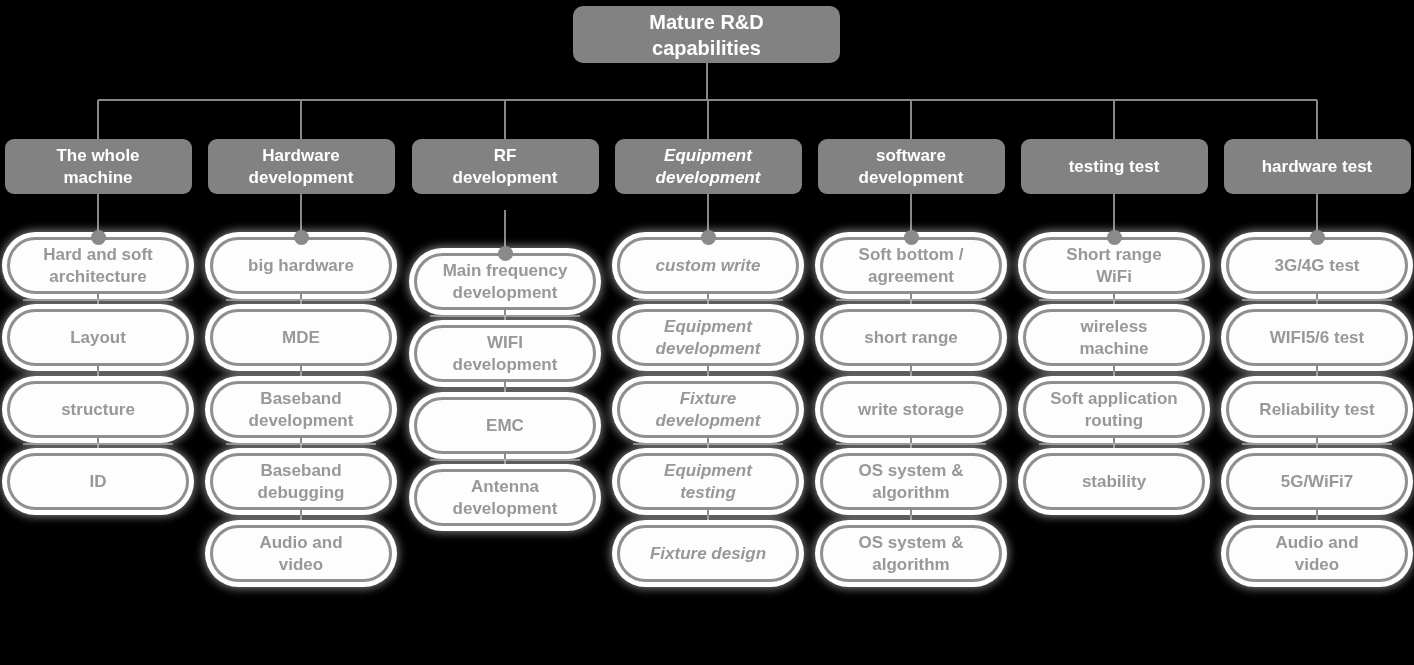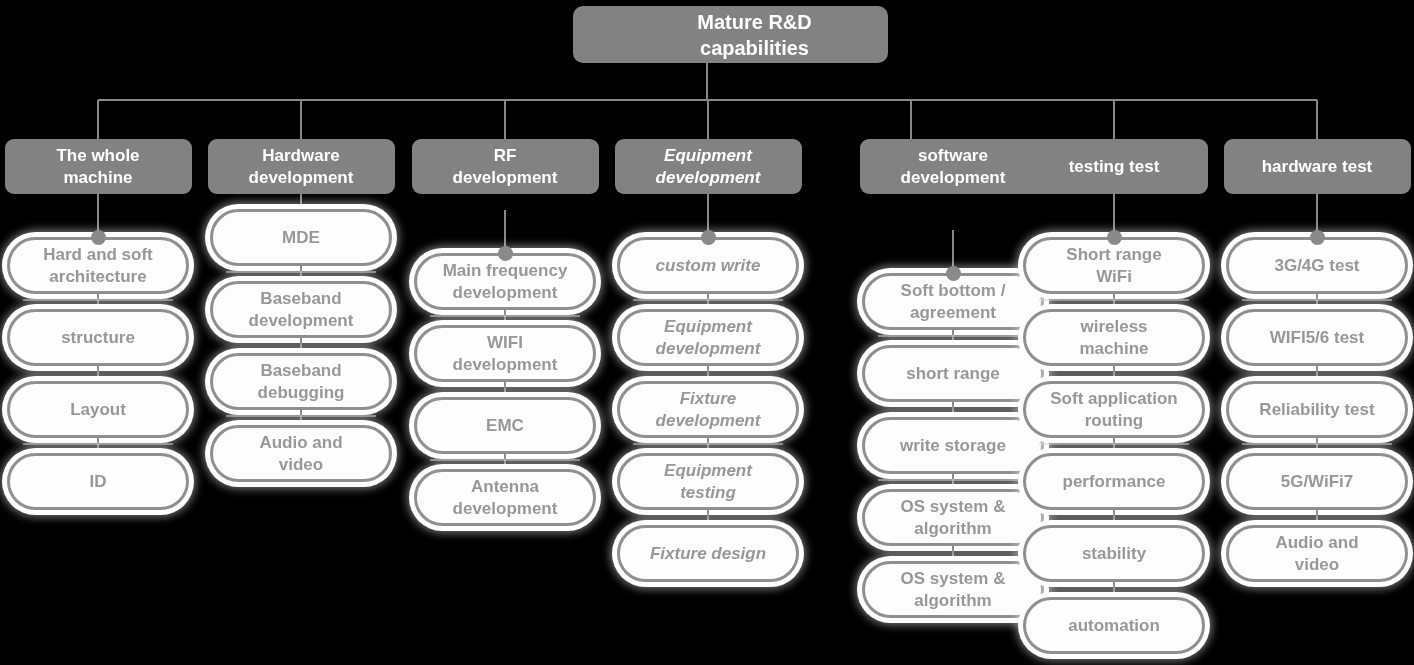"Mature R&D" .root-node { padding-left: 48px -> none }
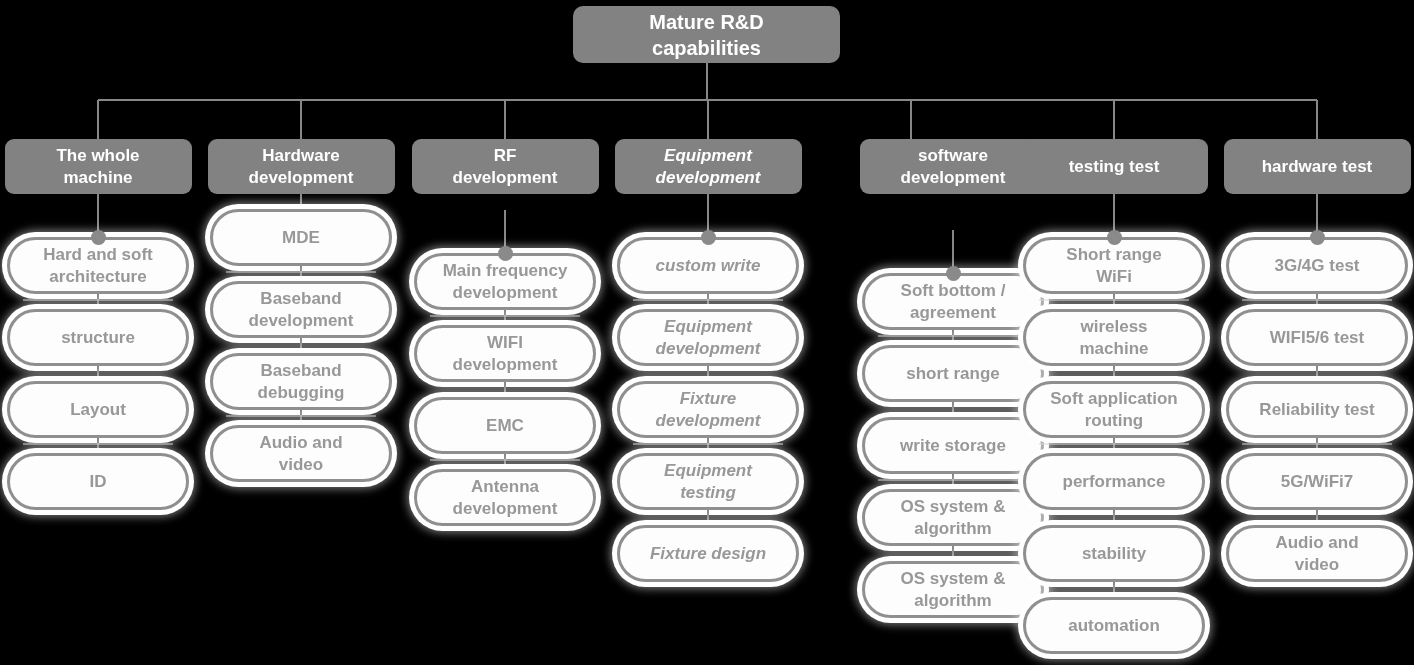"software" div.column { gap: 36px -> none; left: 852px -> 810px }
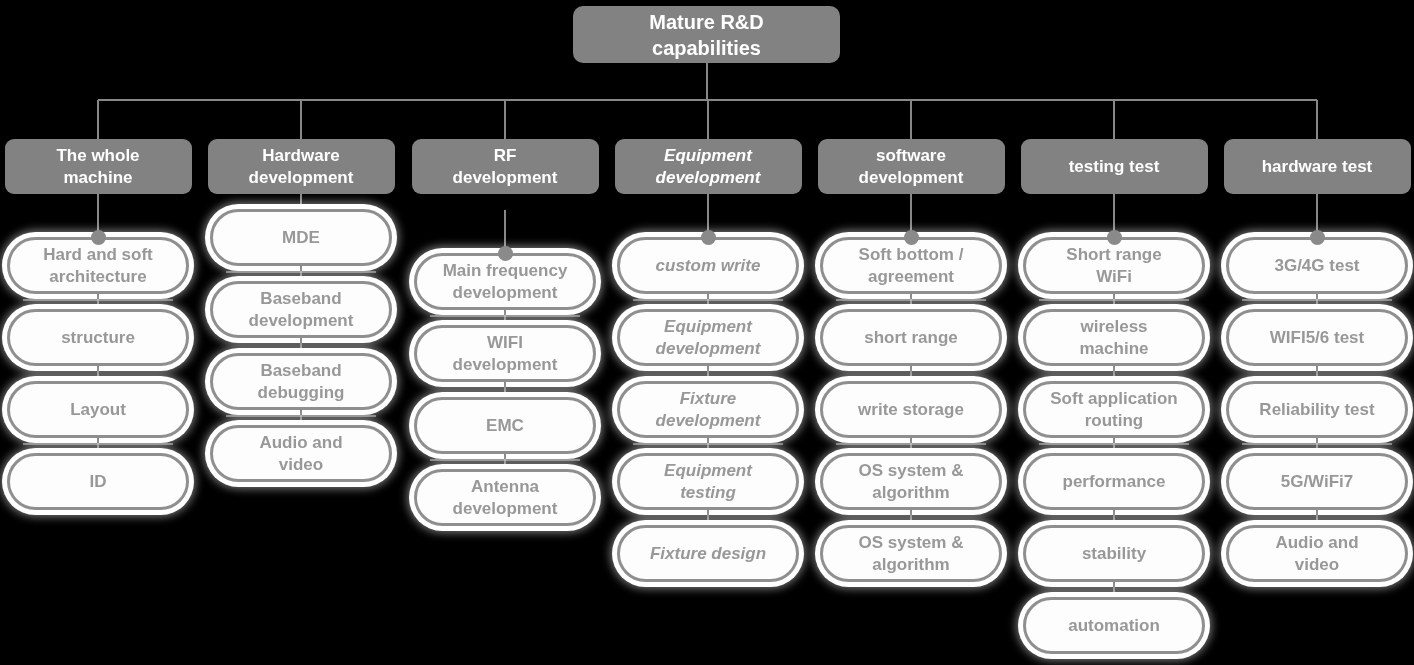"big hardware" div.pill-wrap { html: none -> <div> <div></div> <span></span> <div> <span>big hardware</span> </div> </div> }
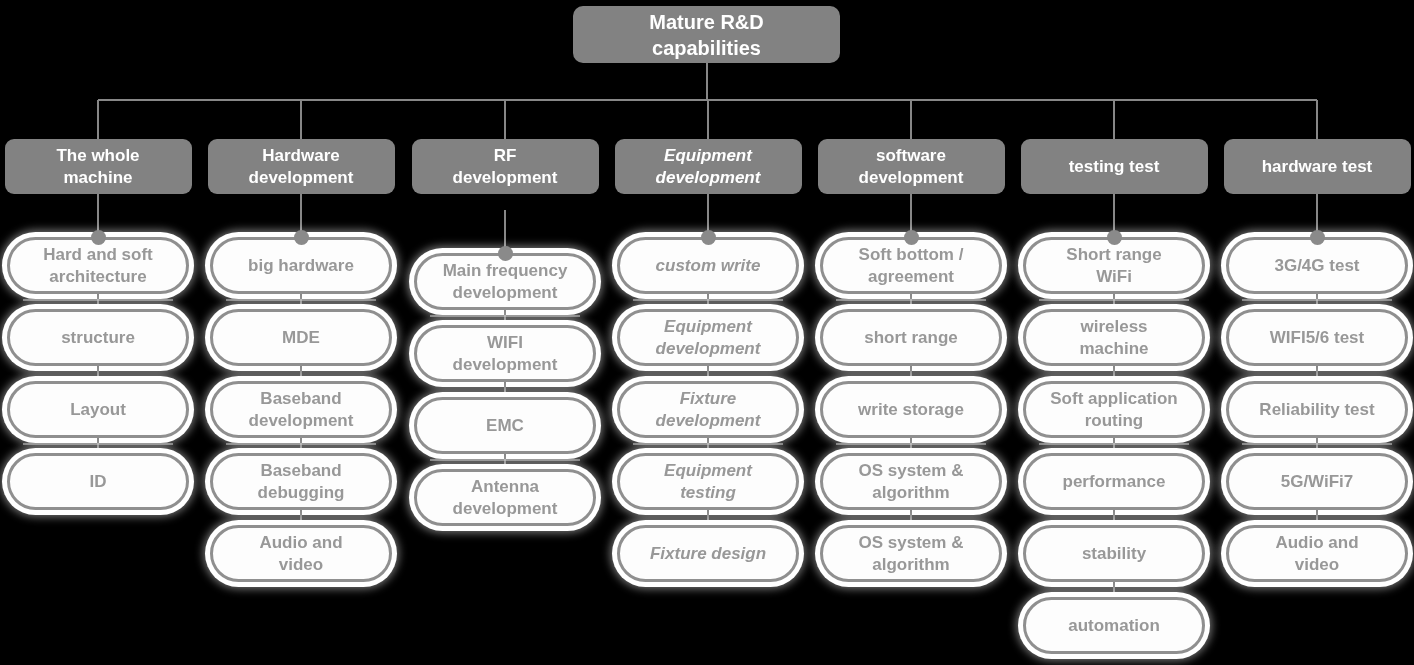"structure" div.pill-wrap { order: before "Layout" -> after "Layout" }
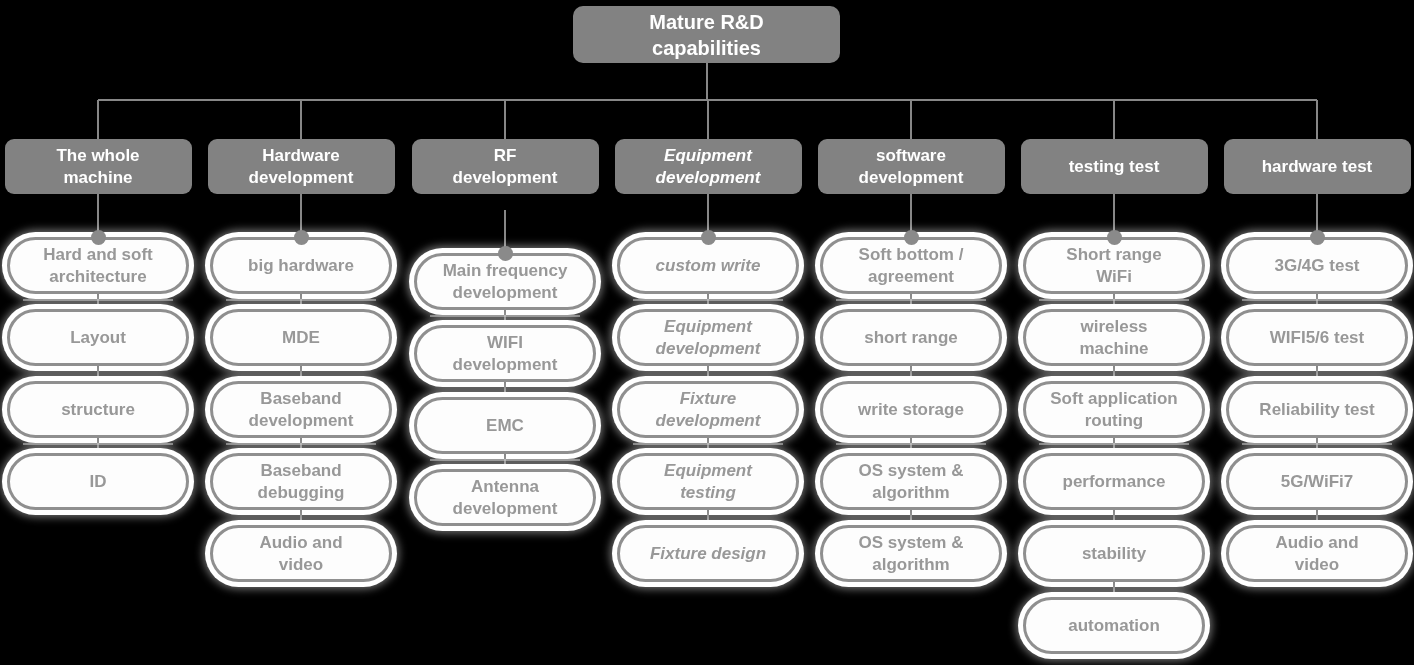"performance" div.pill-wrap { html: <div> <div></div> <div> <span>performance</span> </div> </div> -> none }
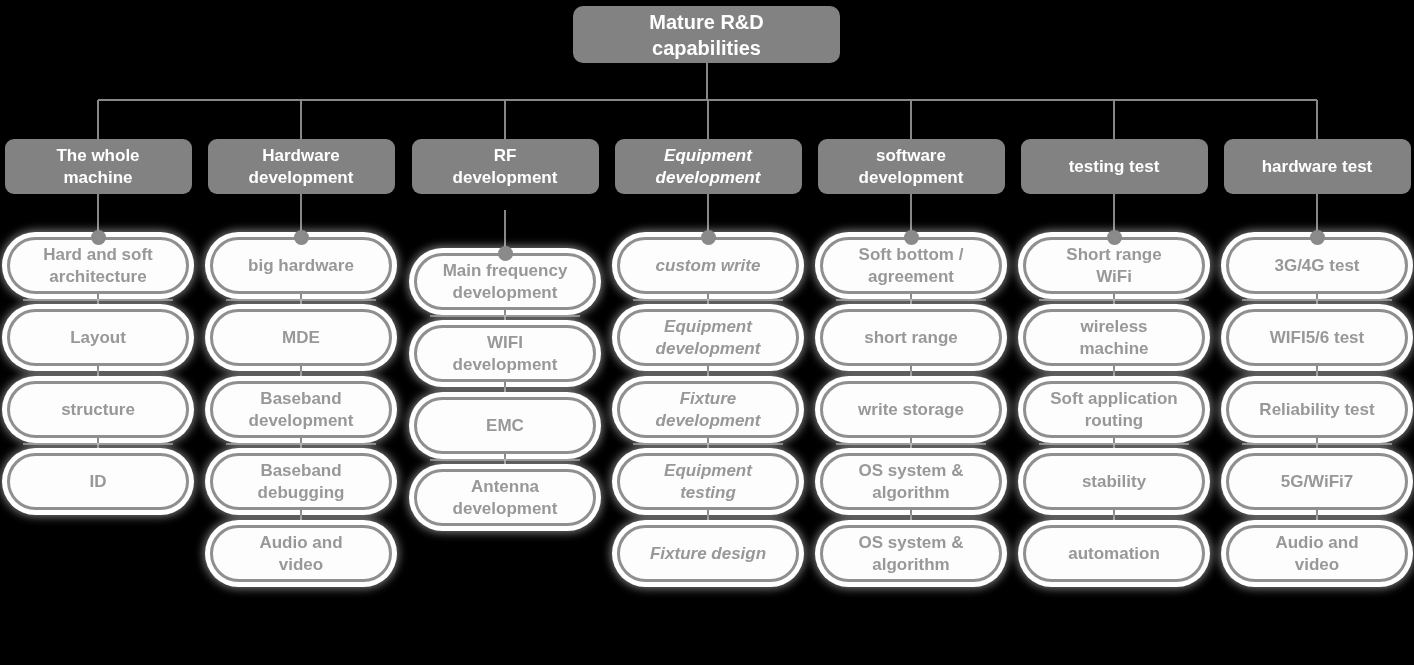"automation" div.pill-wrap { html: <div> <div></div> <div> <span>automation</span> </div> </div> -> none }
